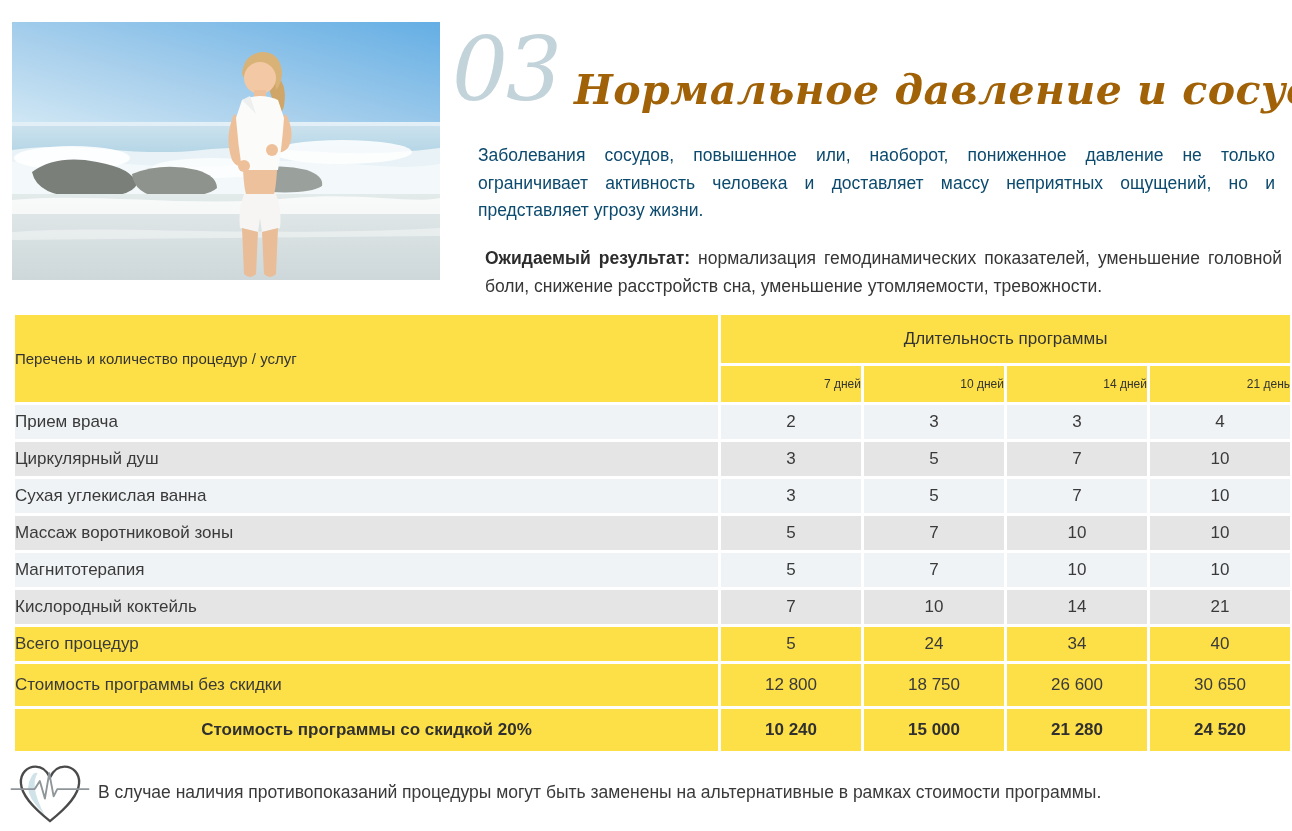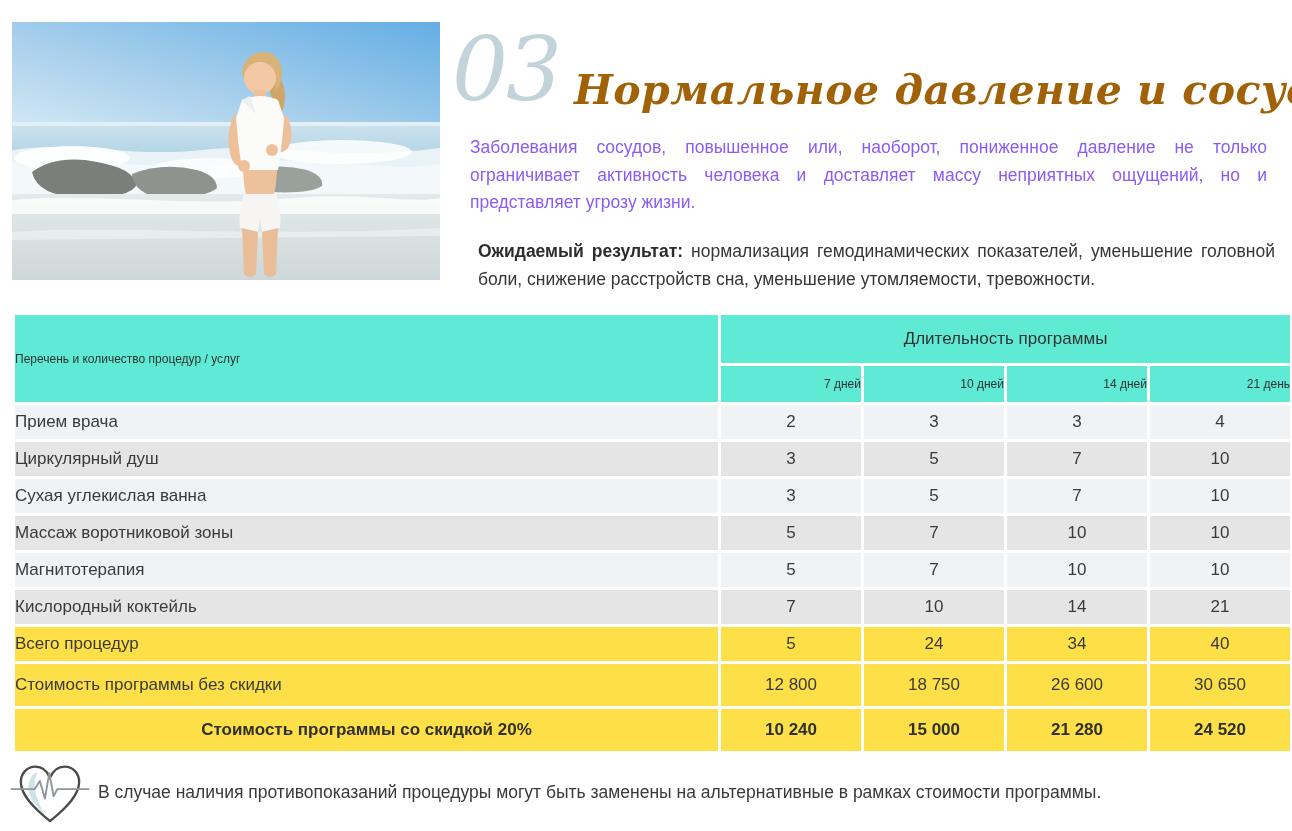"Заболевания сосудов, повышенное или," .intro { color: #8b5cf6 -> #0c4a6e; margin: 0 -> 8px }
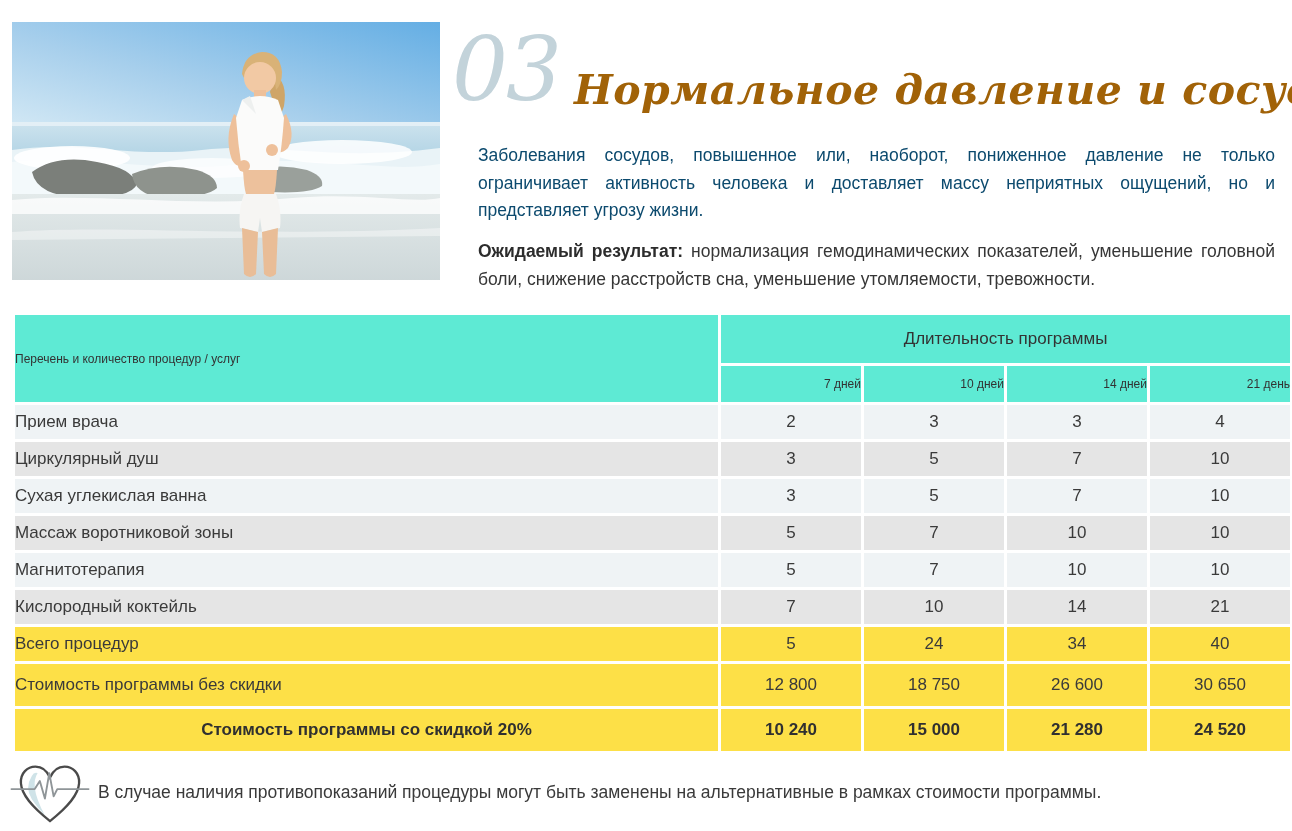"Ожидаемый результат: нормализация" .expected { margin: 8px -> 15px }
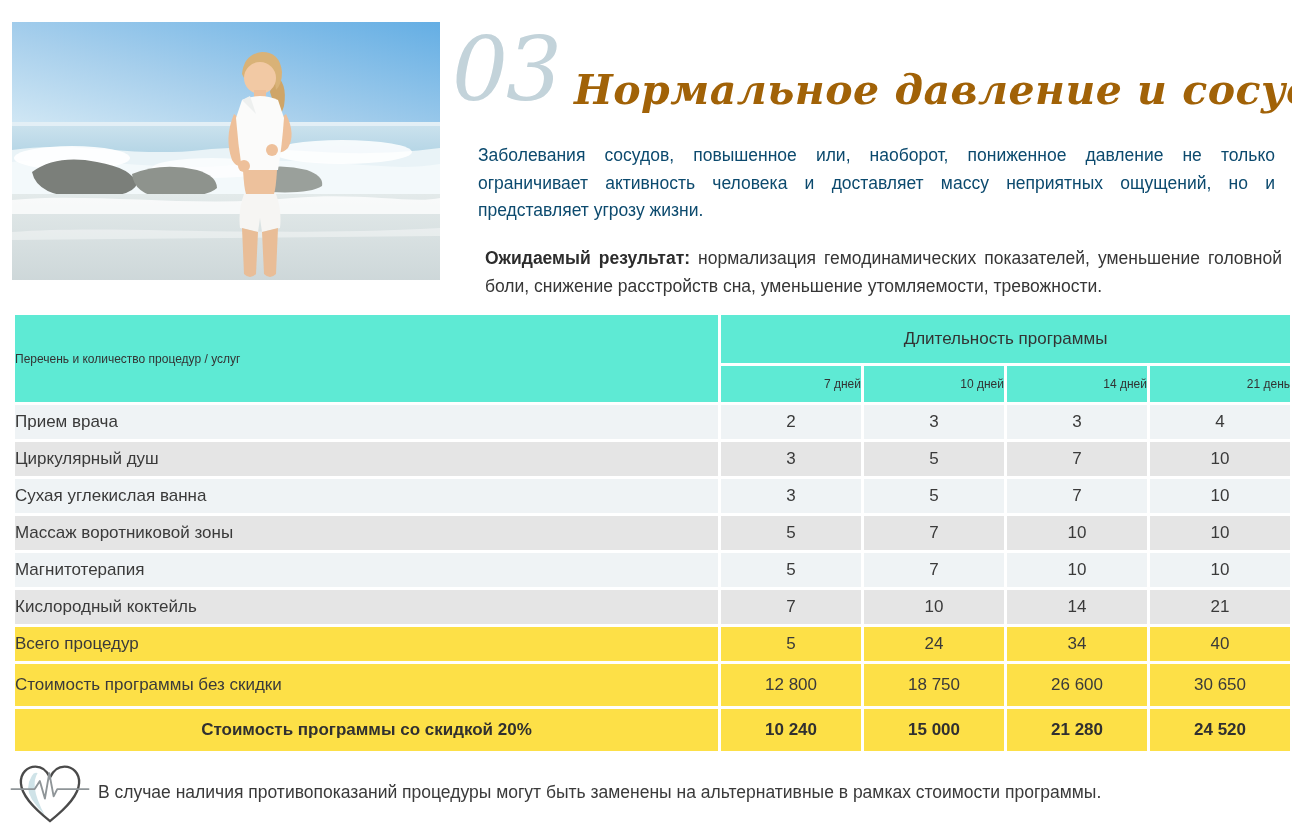"Длительность программы" .hdr { background: #5eead4 -> #fde047 }
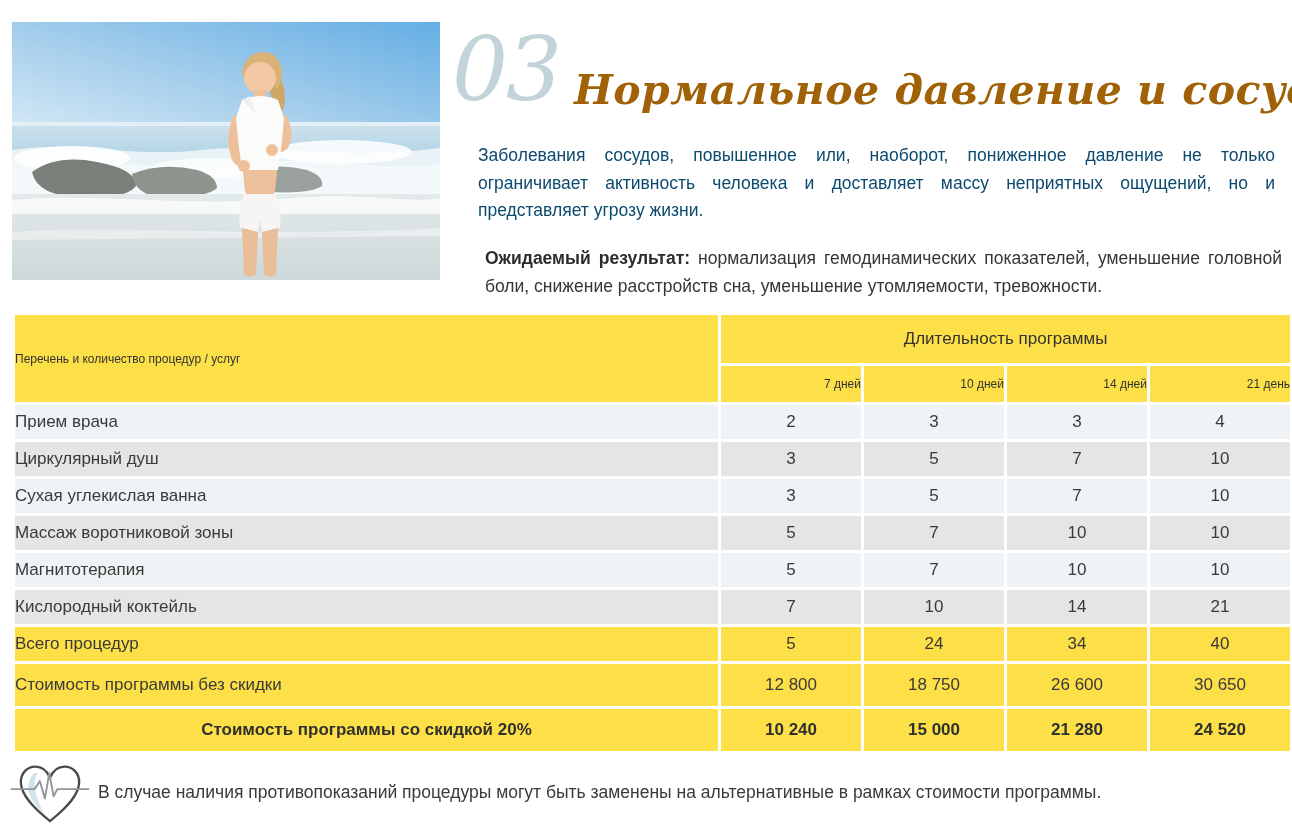"Перечень и количество процедур /" th.hdr-left { font-size: 12px -> 15px }
